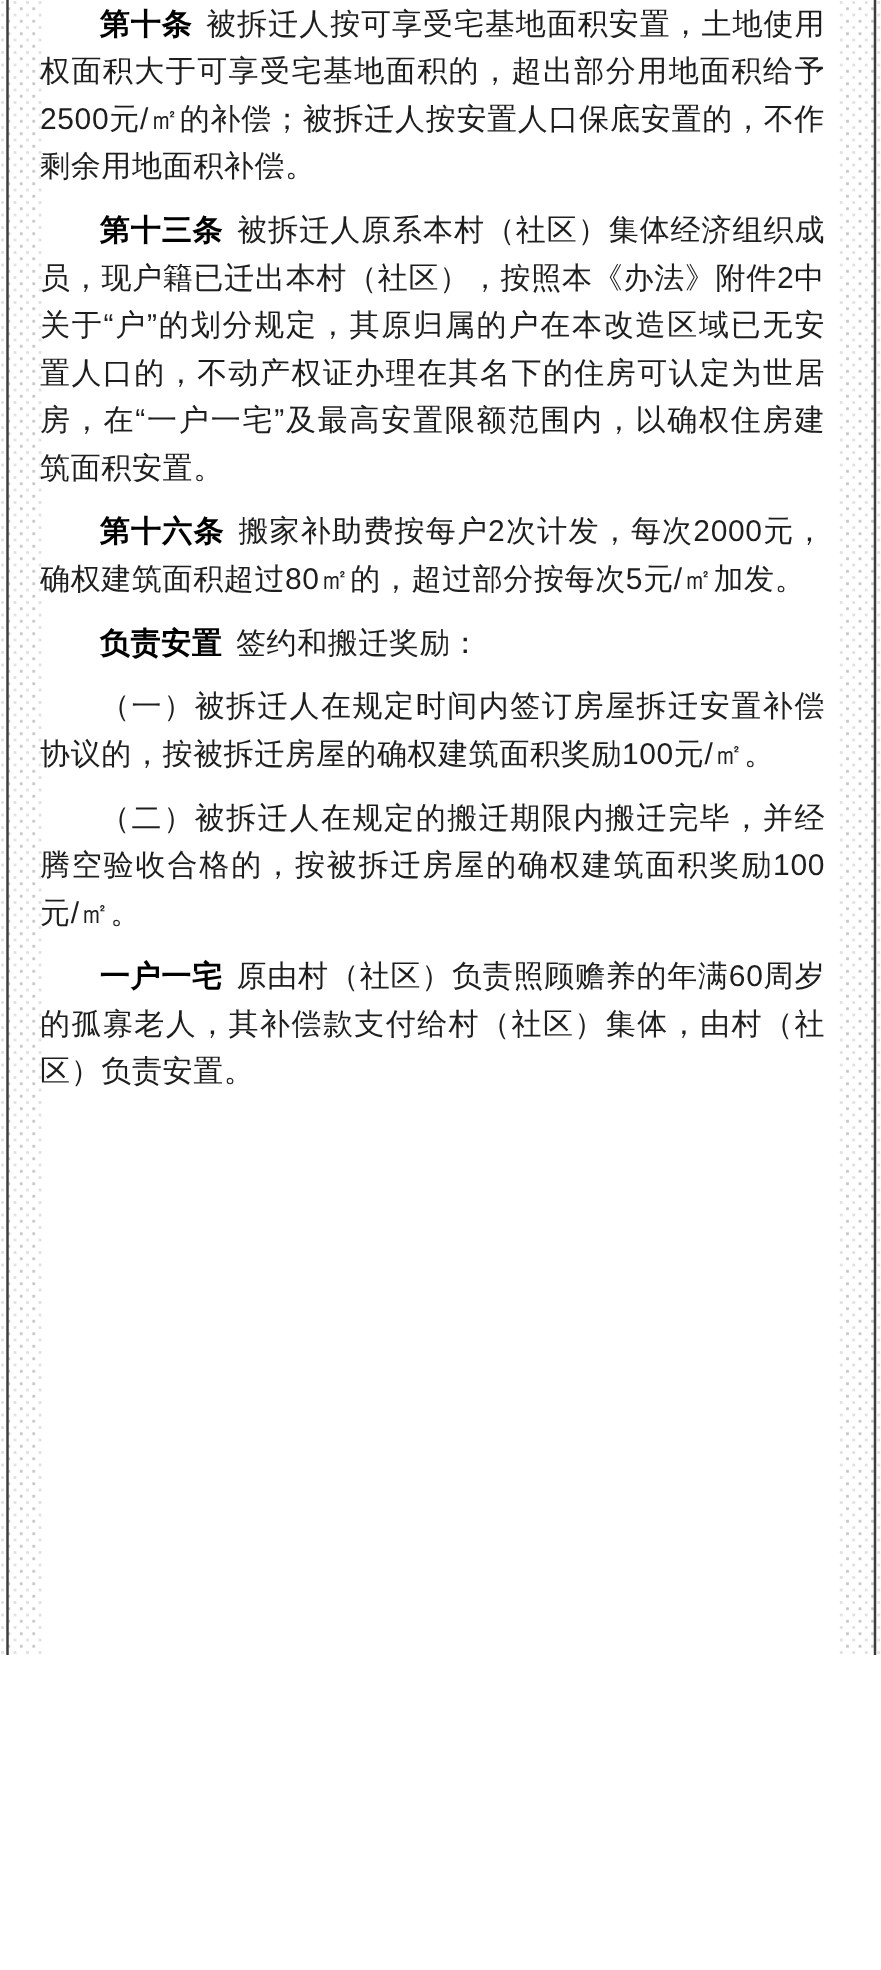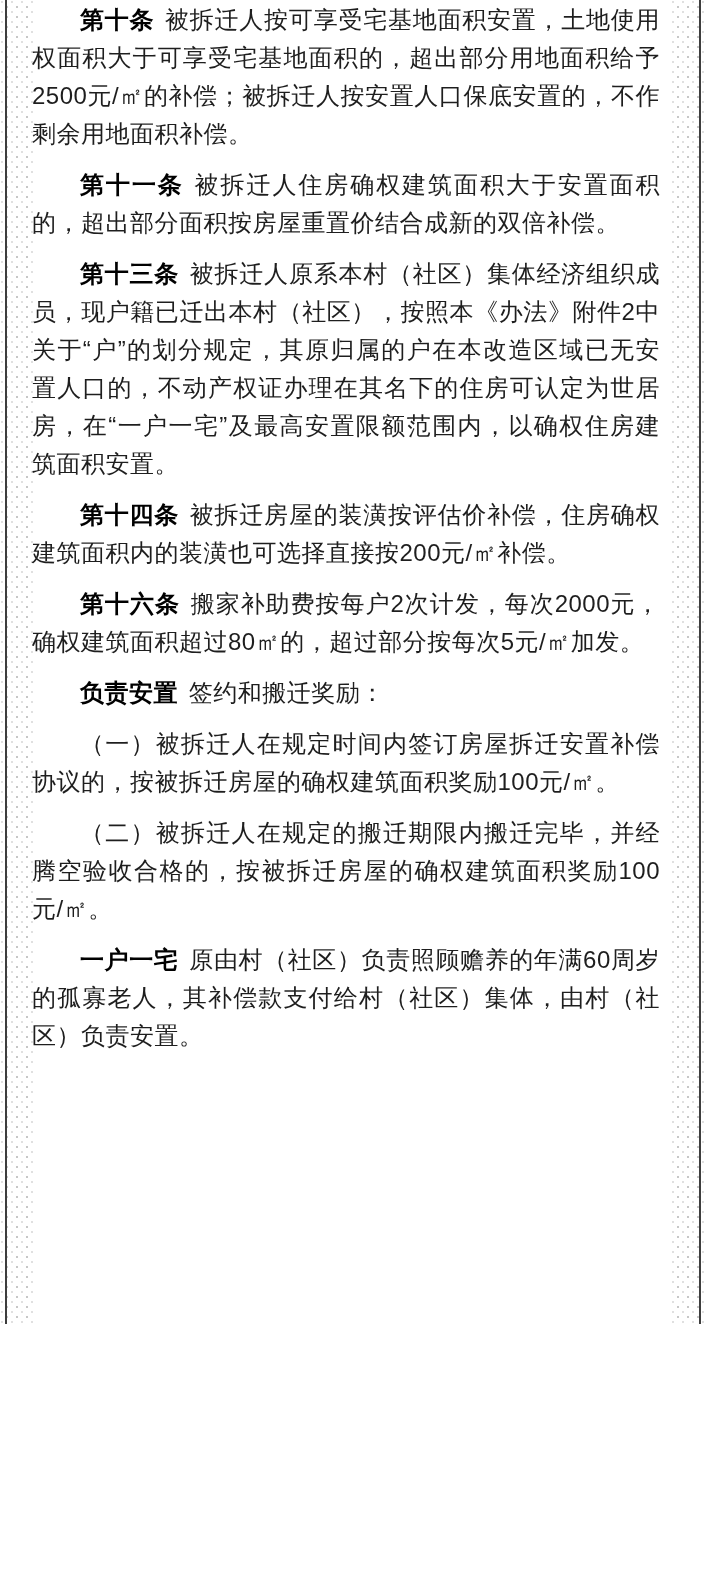"第十一条" p { html: <p><b>第十一条</b><span>被拆迁人住房确权建筑面积大于安置面积的，超出部分面积按房屋重置价结合成新的双倍补偿。</span></p> -> none }
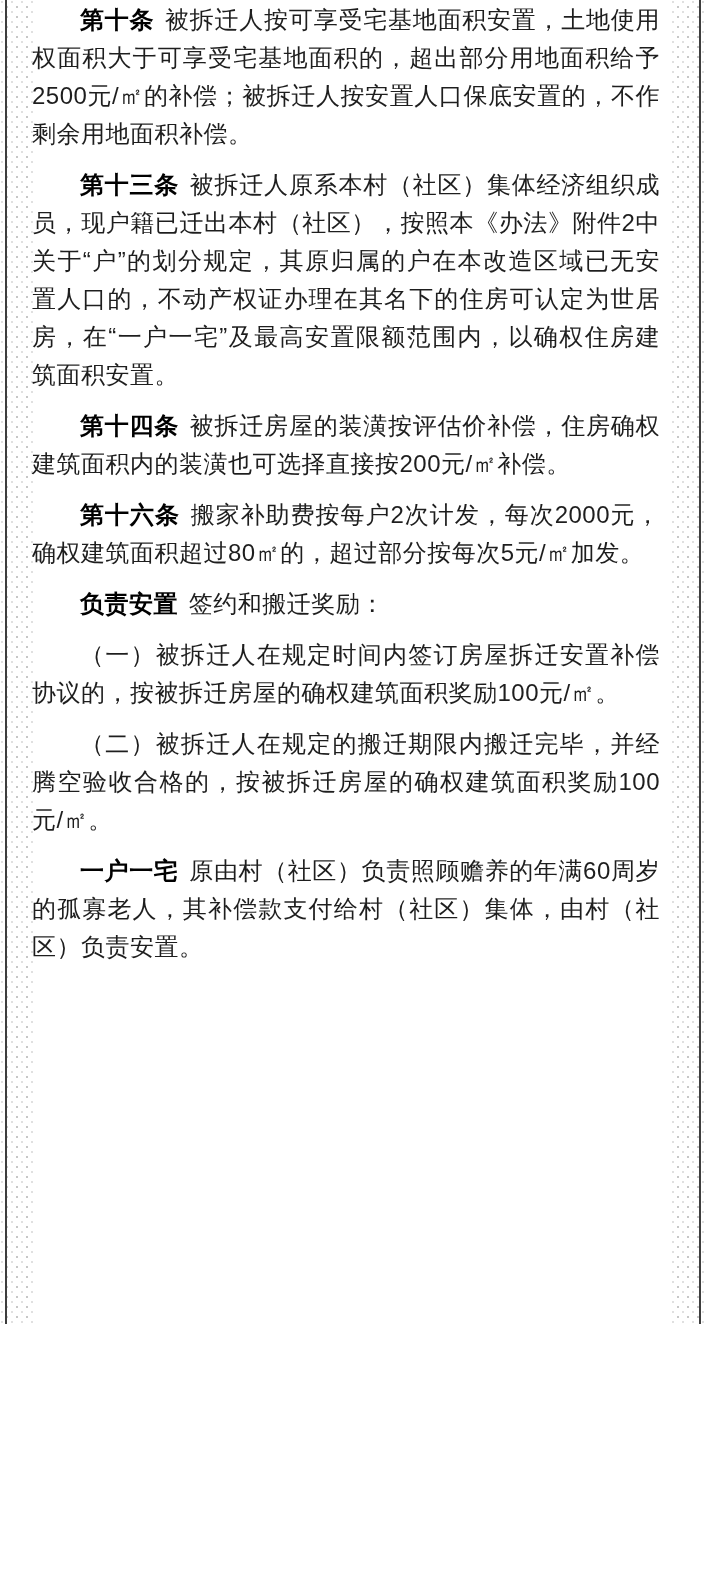"第十四条" p { html: <p><b>第十四条</b><span>被拆迁房屋的装潢按评估价补偿，住房确权建筑面积内的装潢也可选择直接按200元/㎡补偿。</span></p> -> none }
